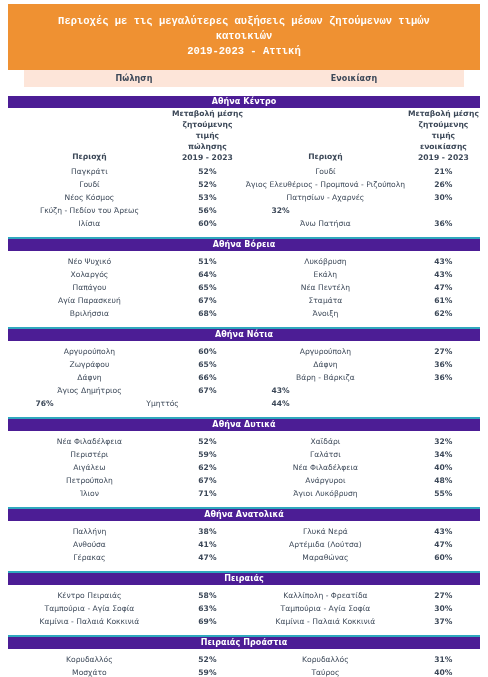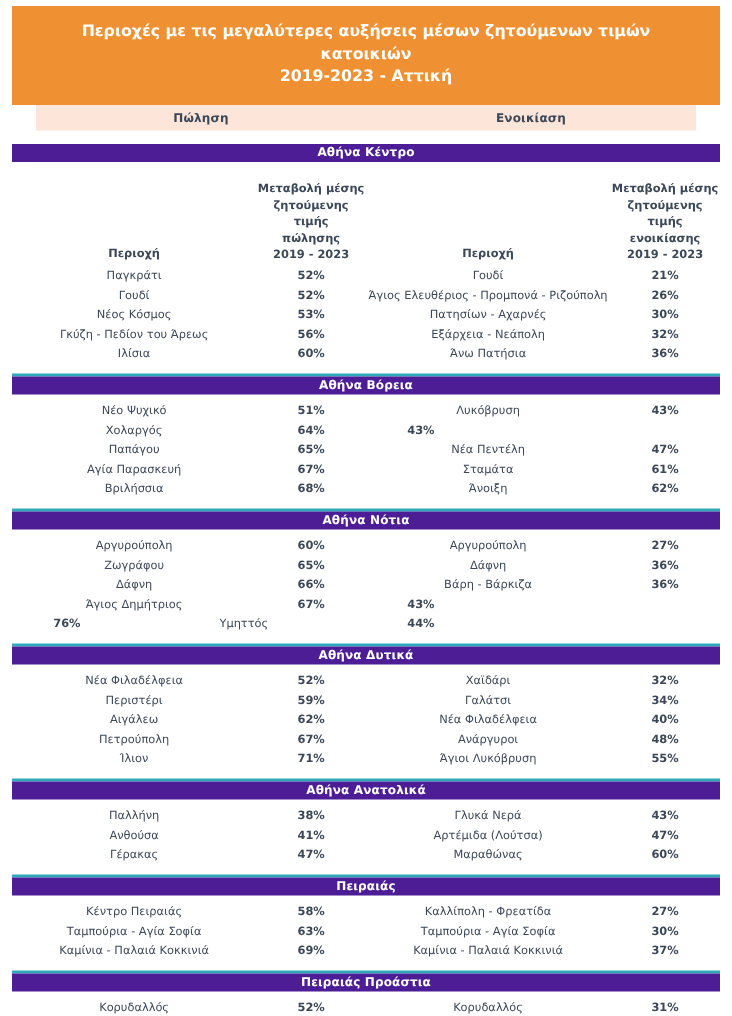"Περιοχές με τις μεγαλύτερες αυξήσεις" .title-band { font-family: none -> Liberation Mono, monospace }
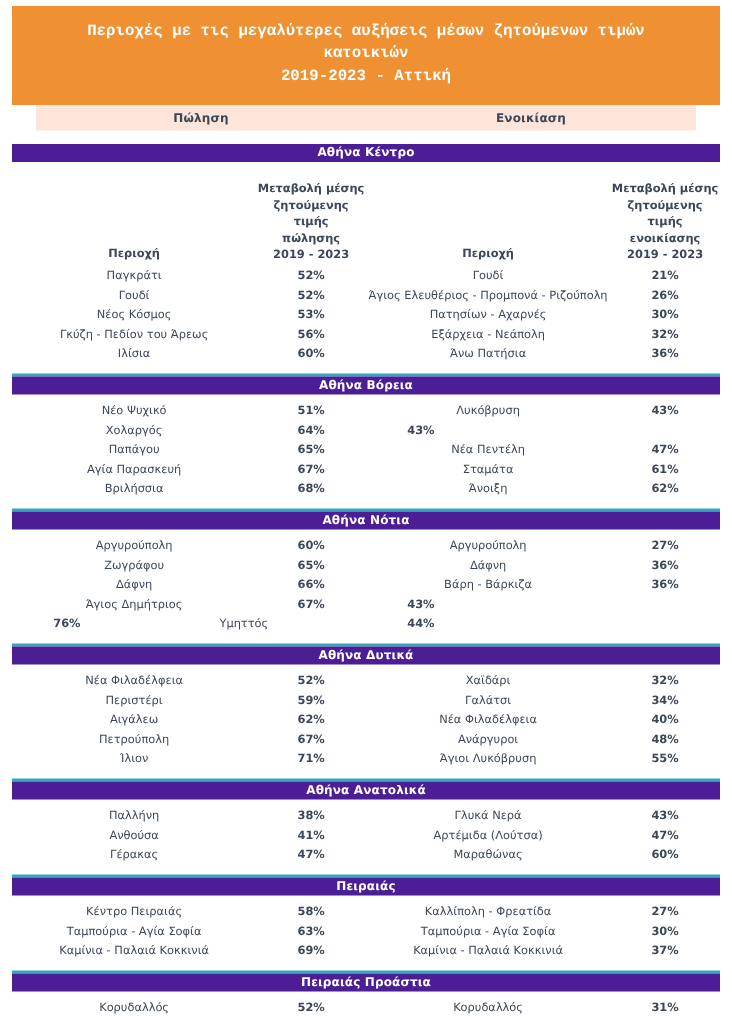"Μεταβολή μέσης" .hdr-row .c { margin-top: 12px -> none }
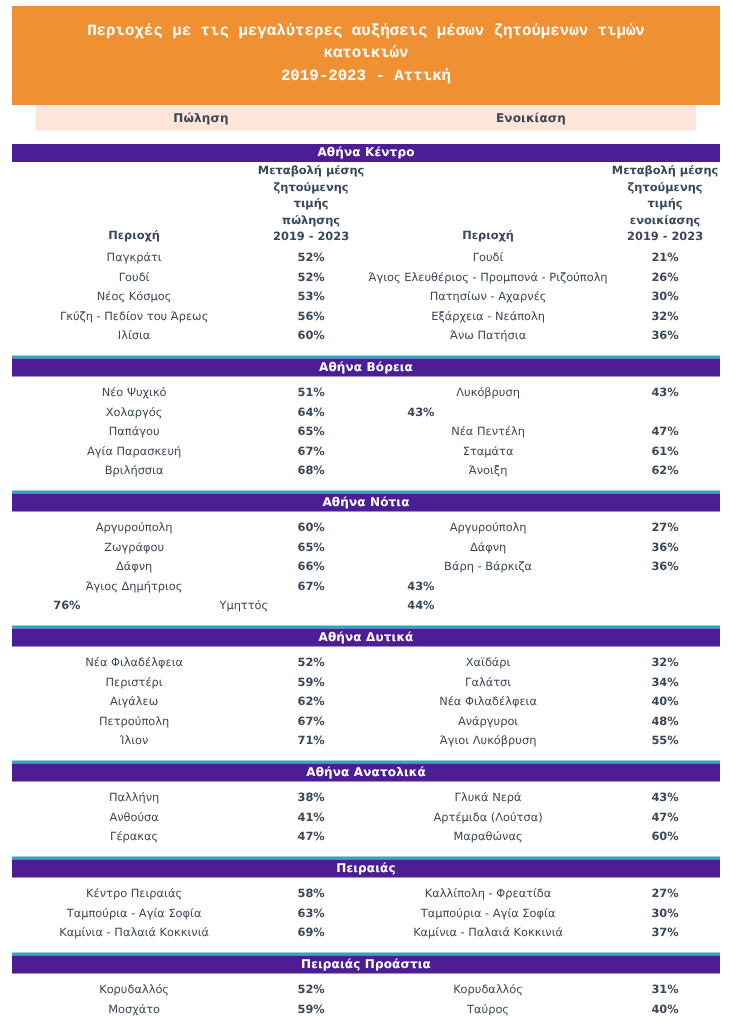"Εξάρχεια - Νεάπολη" div.c { html: <div>Εξάρχεια - Νεάπολη</div> -> none }
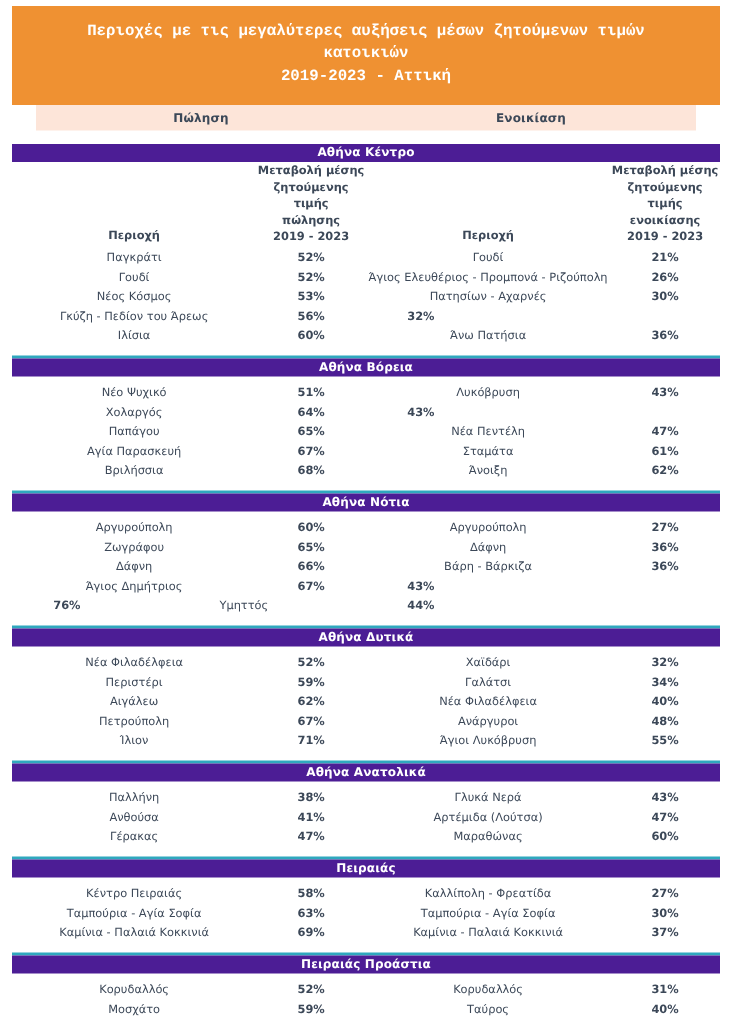"Εκάλη" div.c { html: none -> <div>Εκάλη</div> }
